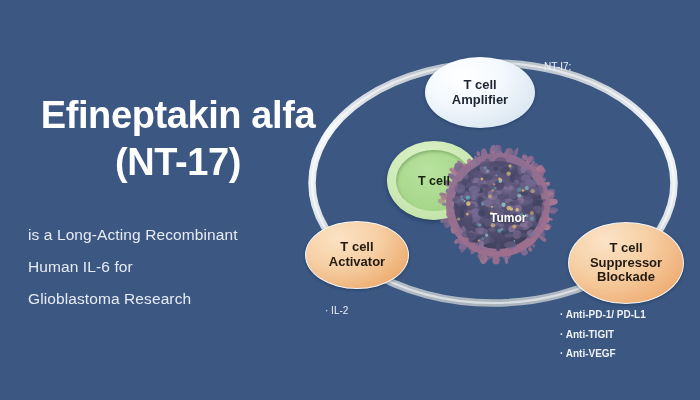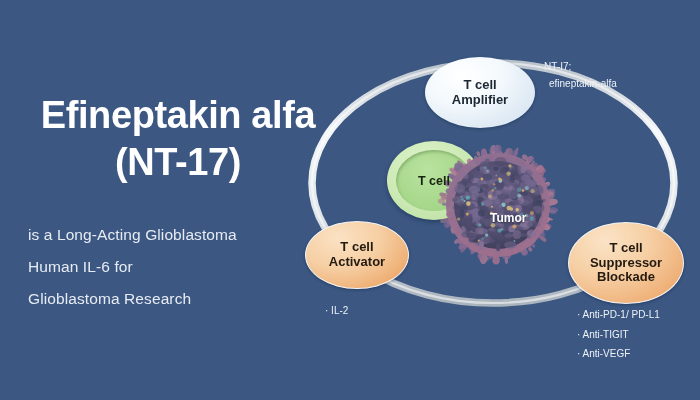"efineptakin-alfa" div.l2 { html: <div>efineptakin-alfa</div> -> none }
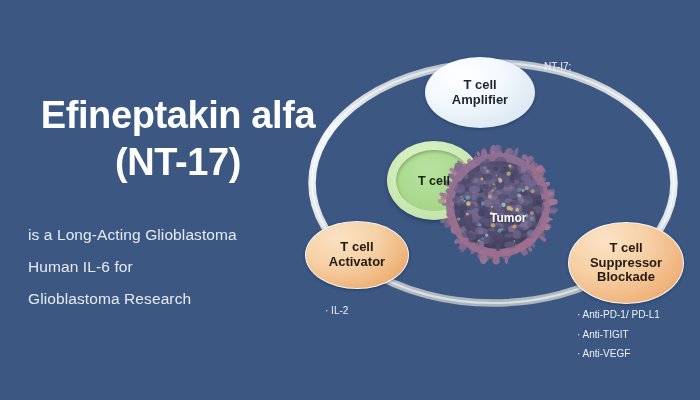"is a Long-Acting Glioblastoma" div.sub-line { text: Glioblastoma -> Recombinant }
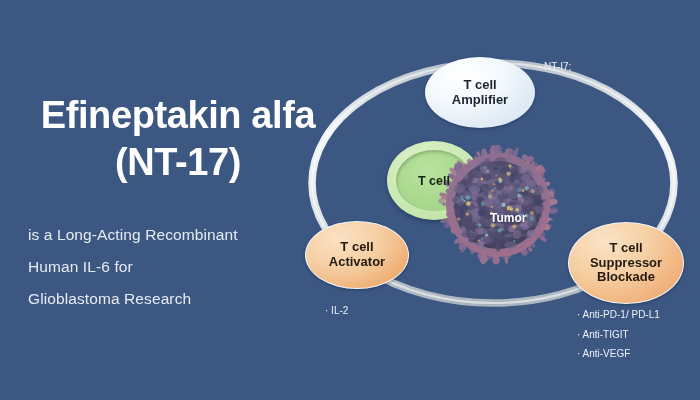"· Anti-PD-1/ PD-L1" #ann-suppressor { font-weight: none -> bold; left: 577px -> 560px }
